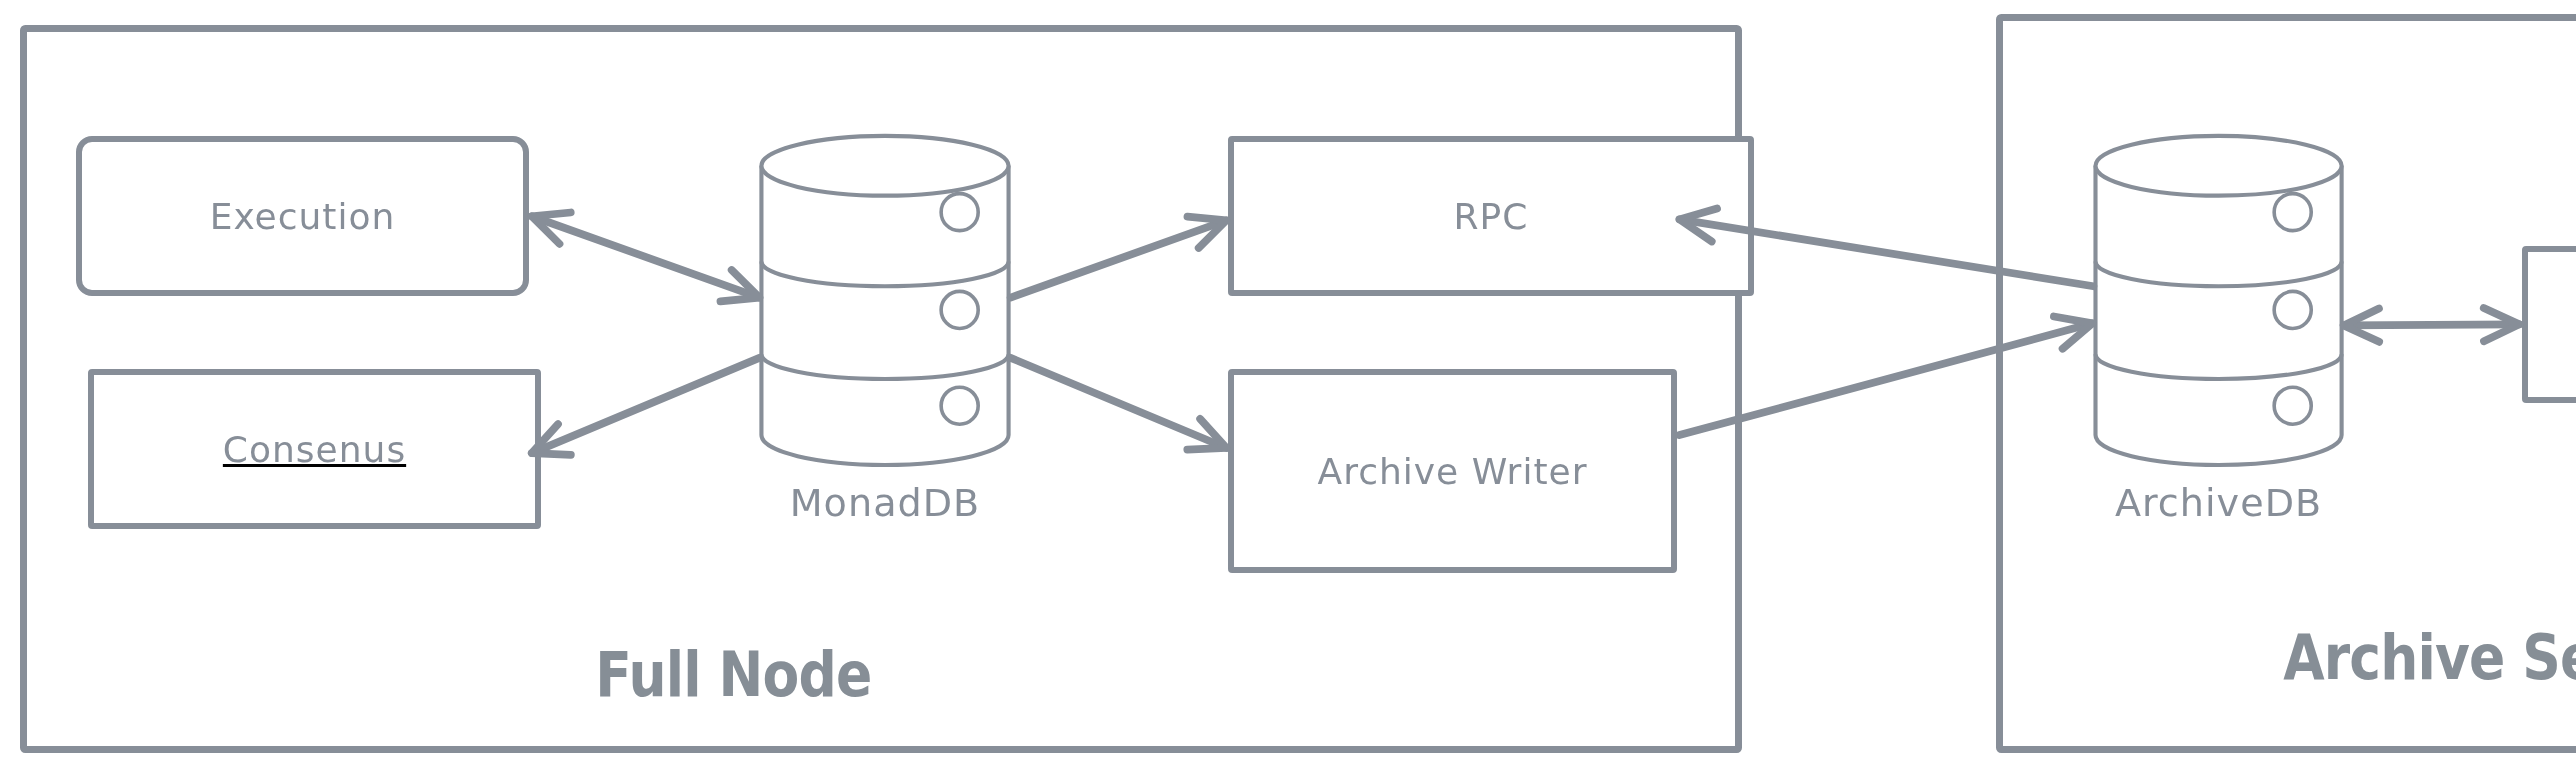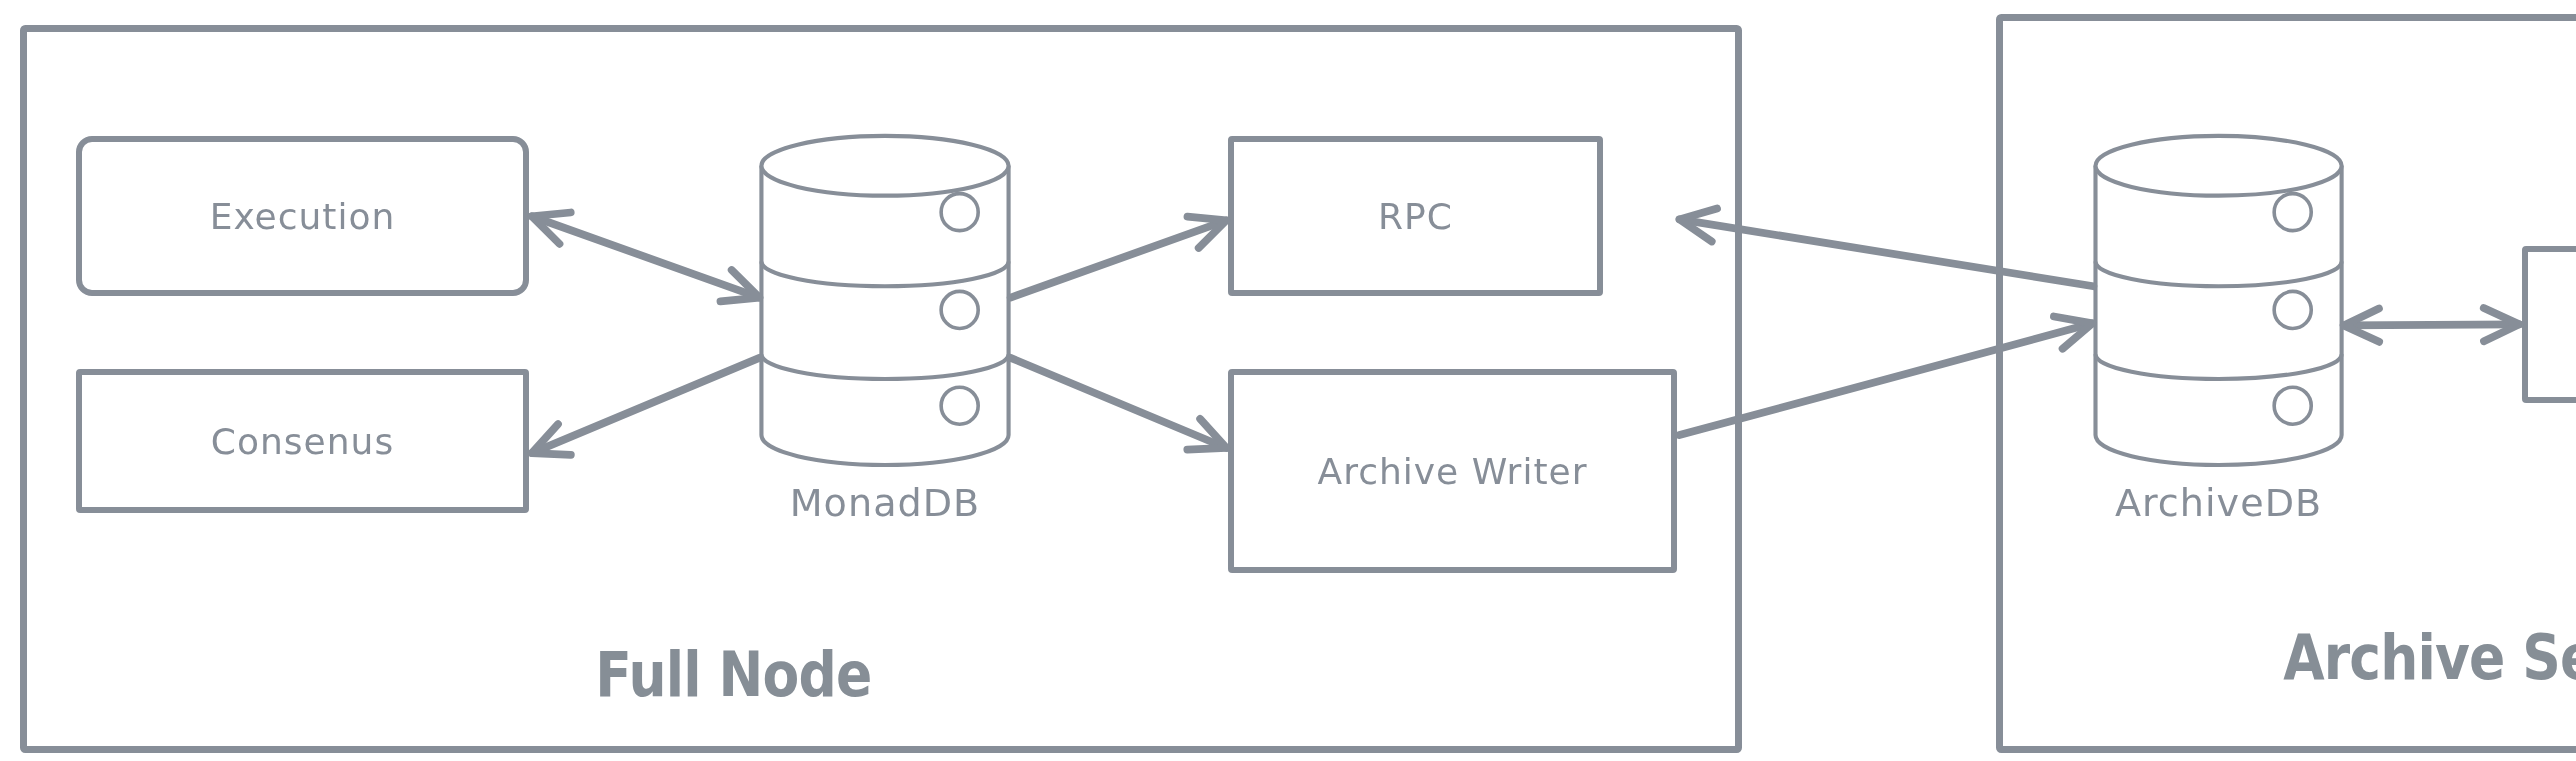"RPC" div.node { width: 375px -> 526px }
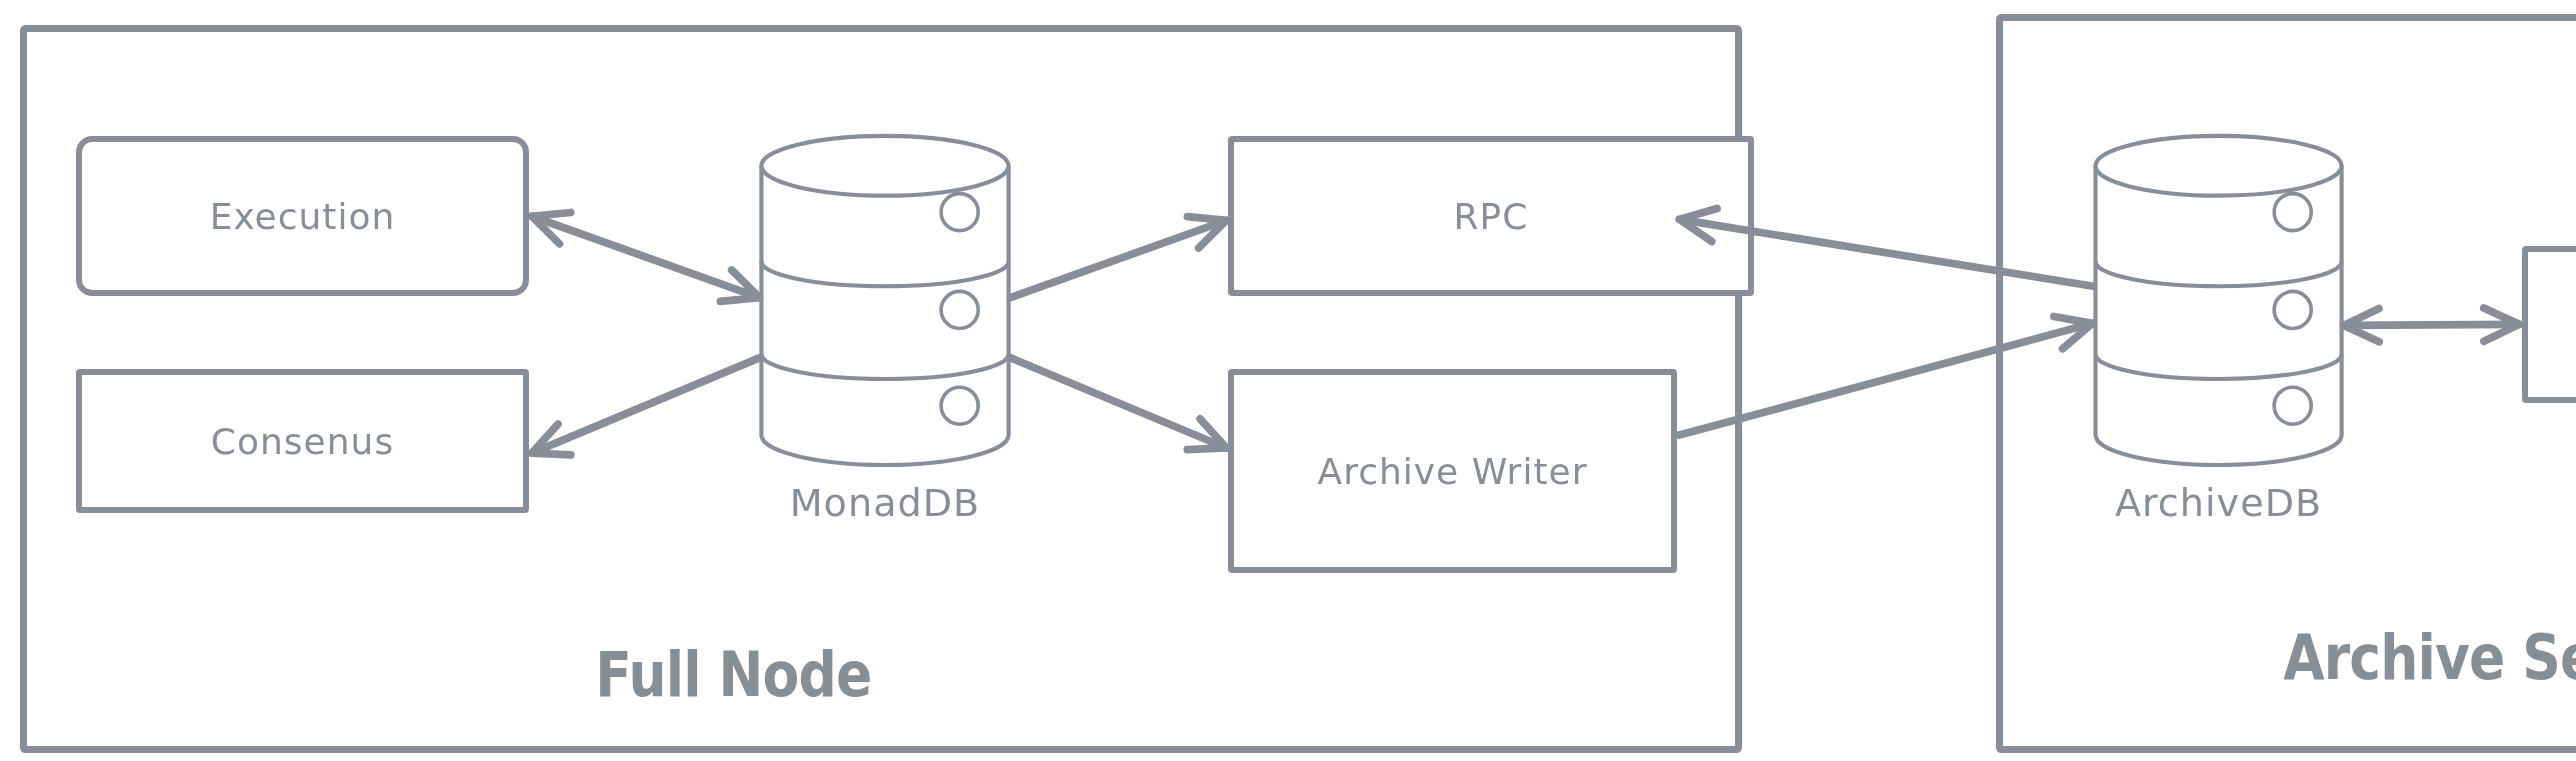"Consenus" div.node { height: 144px -> 160px; left: 76px -> 88px; text-decoration: none -> underline }
